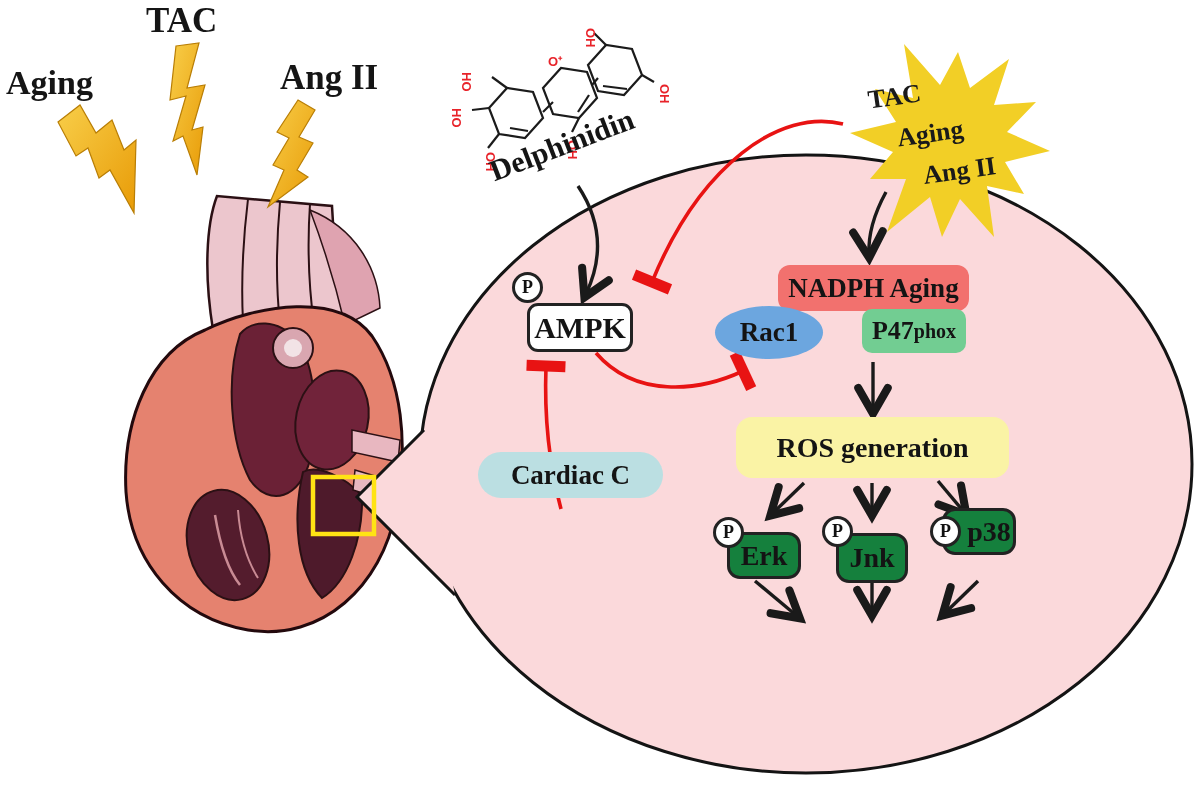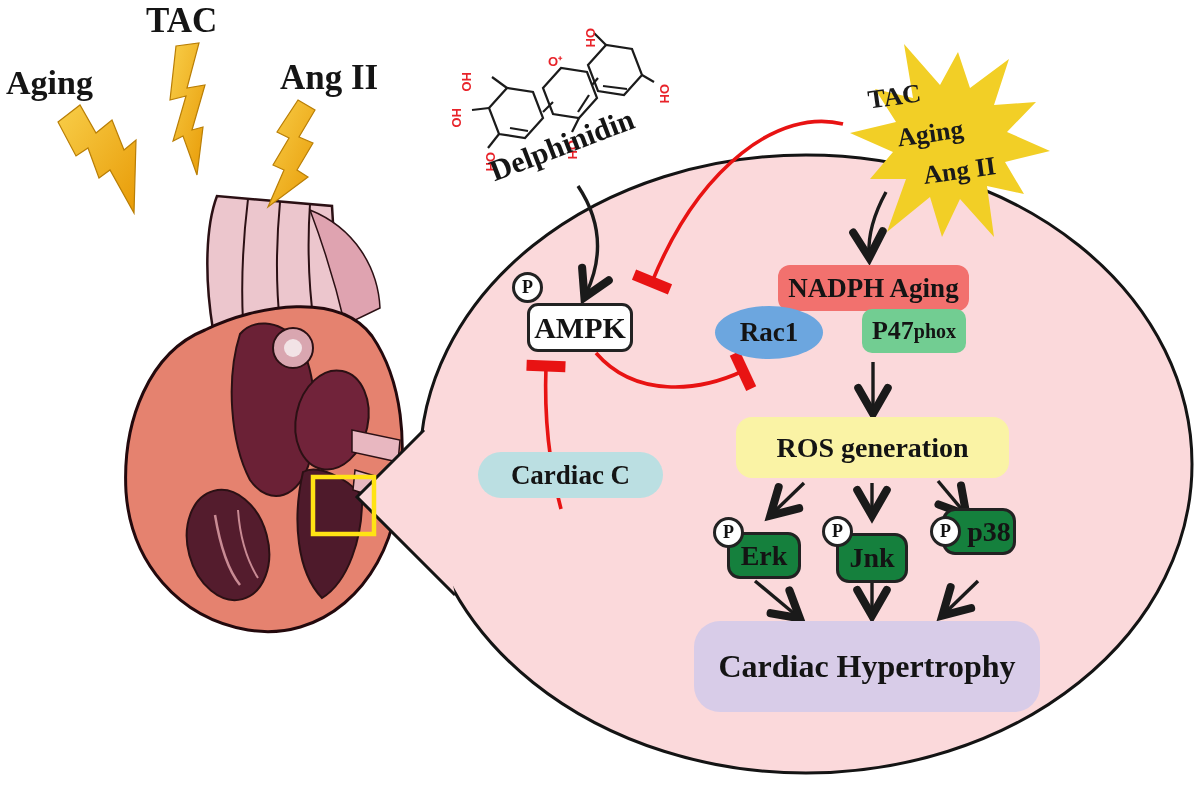"Cardiac Hypertrophy" div.box { html: <div>Cardiac Hypertrophy</div> -> none }
